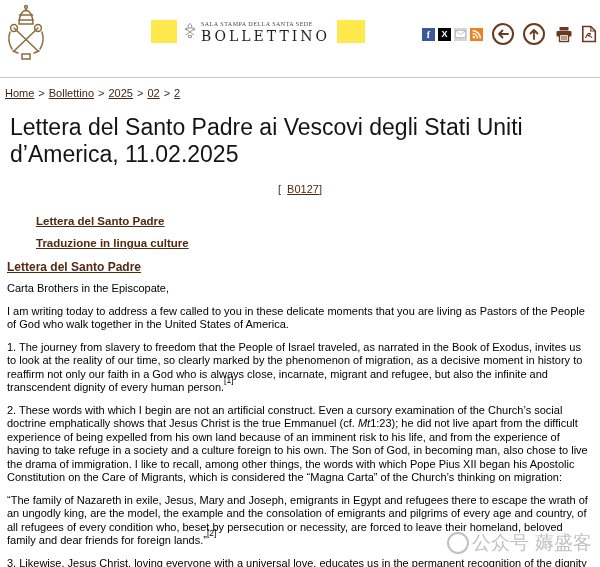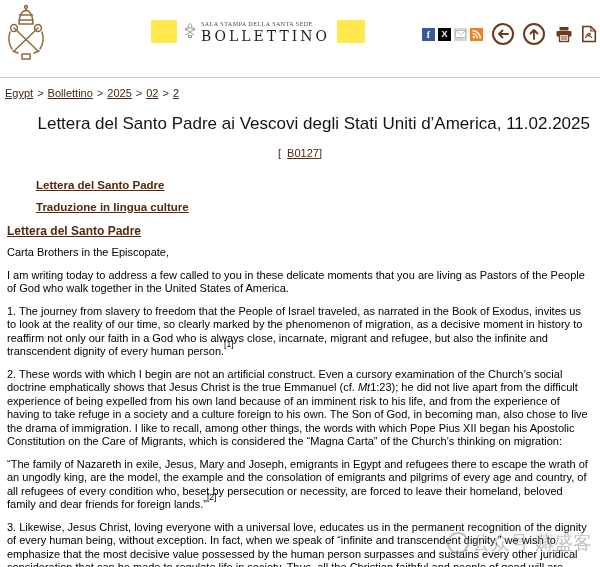"Egypt" a { text: Egypt -> Home }
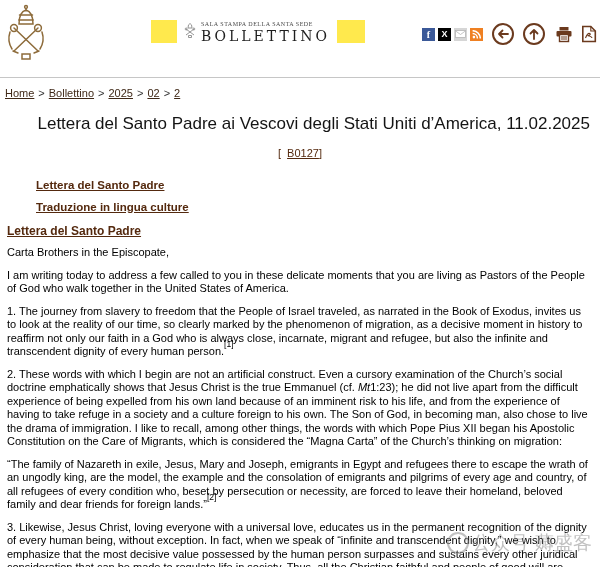"Lettera del Santo Padre ai" .title { font-size: 17px -> 23px; text-align: right -> left }
